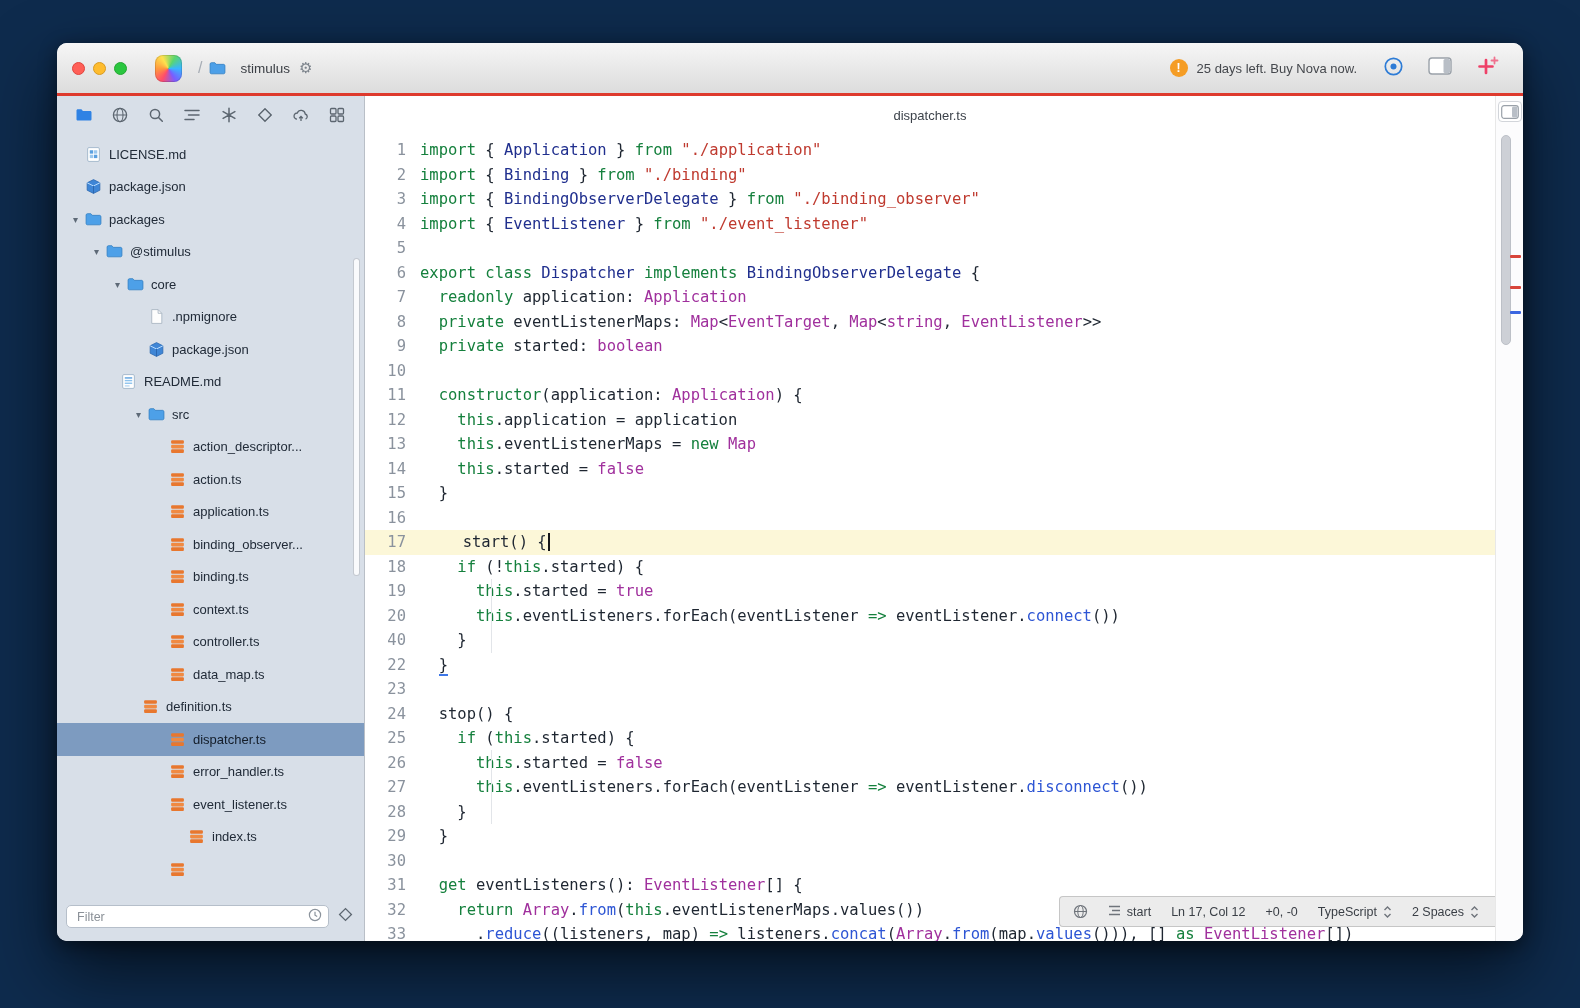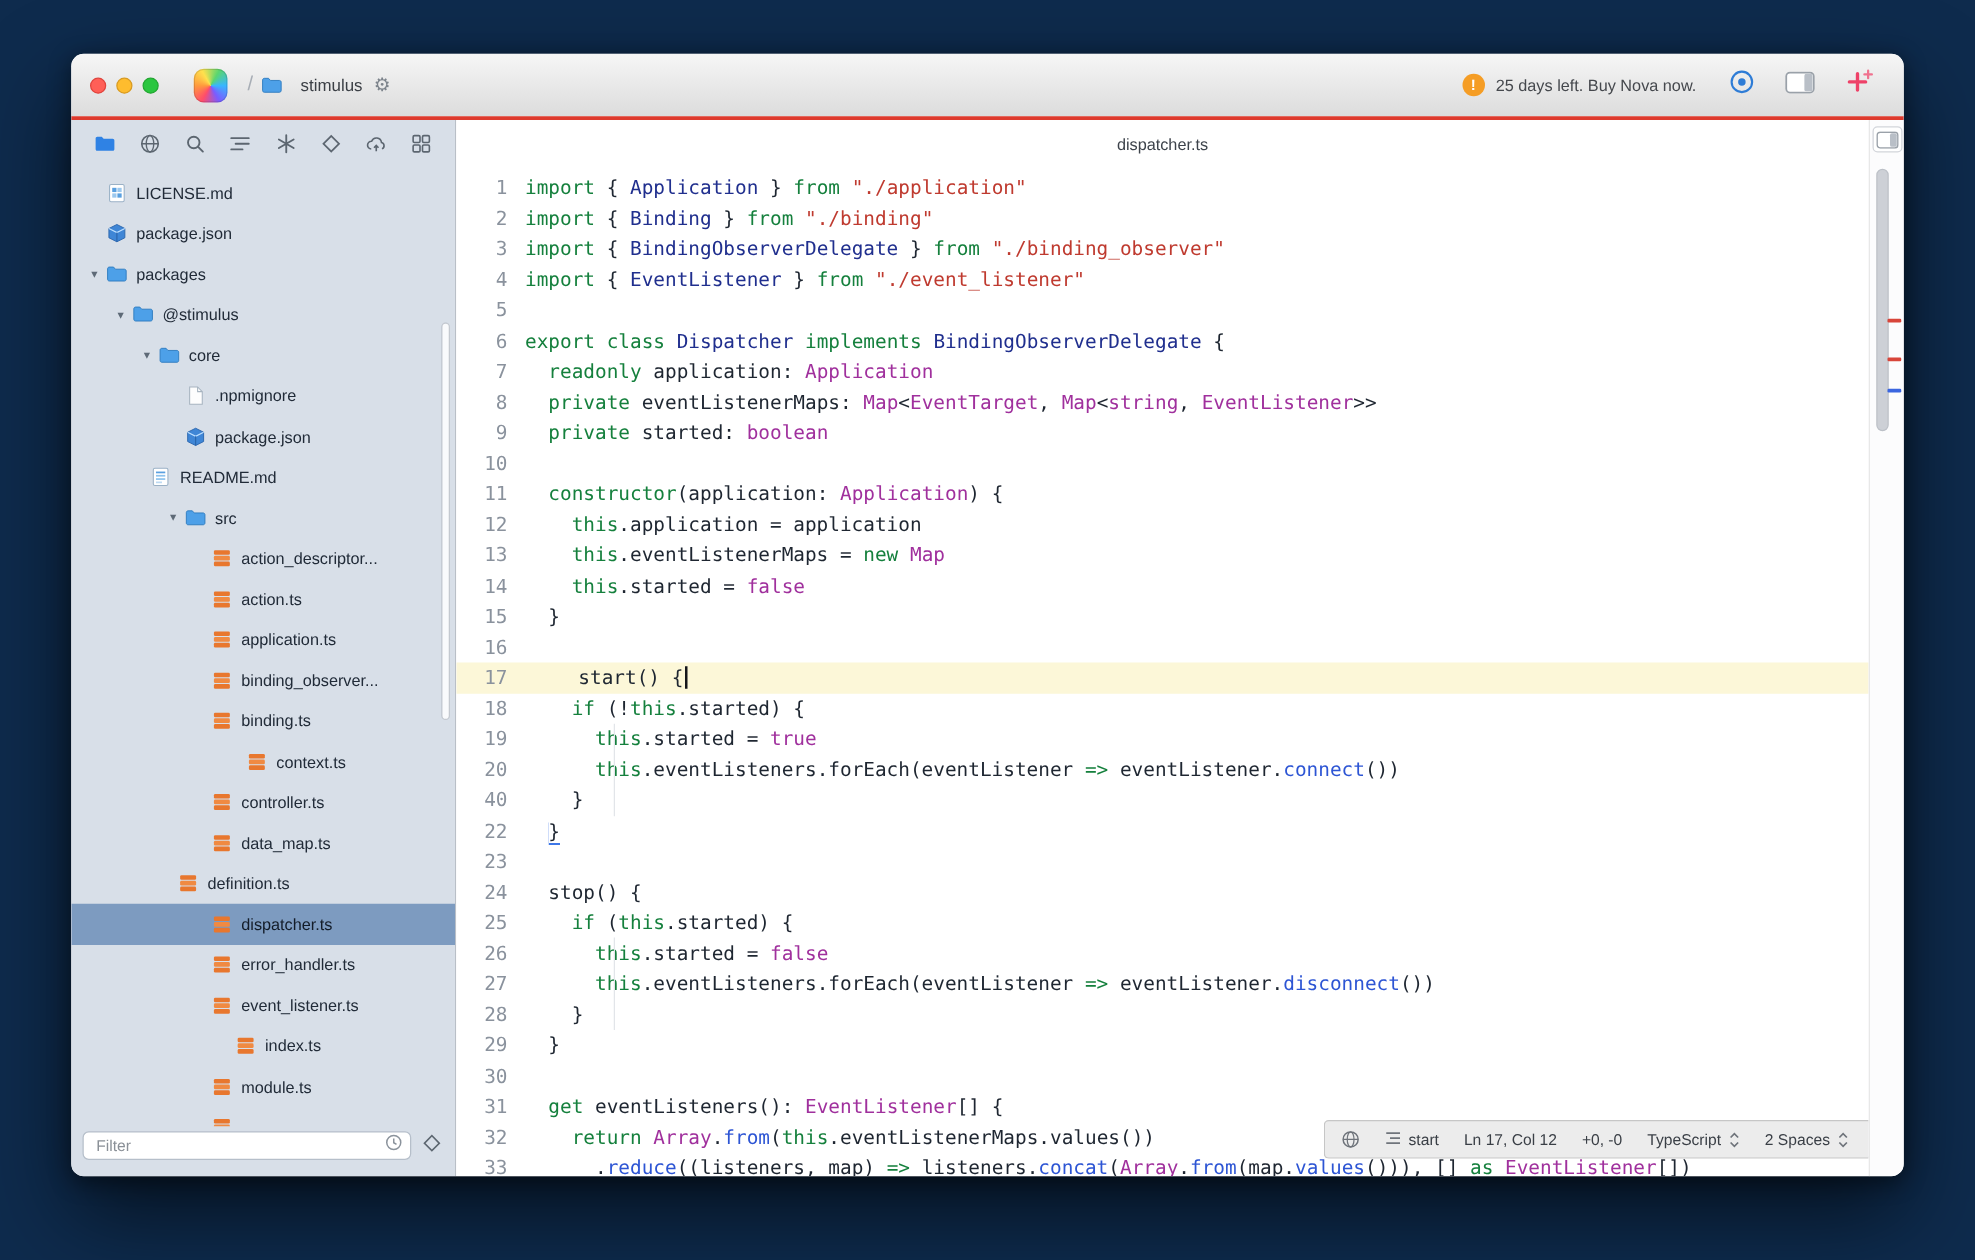"context.ts" div.trow { margin-left: 28px -> none }
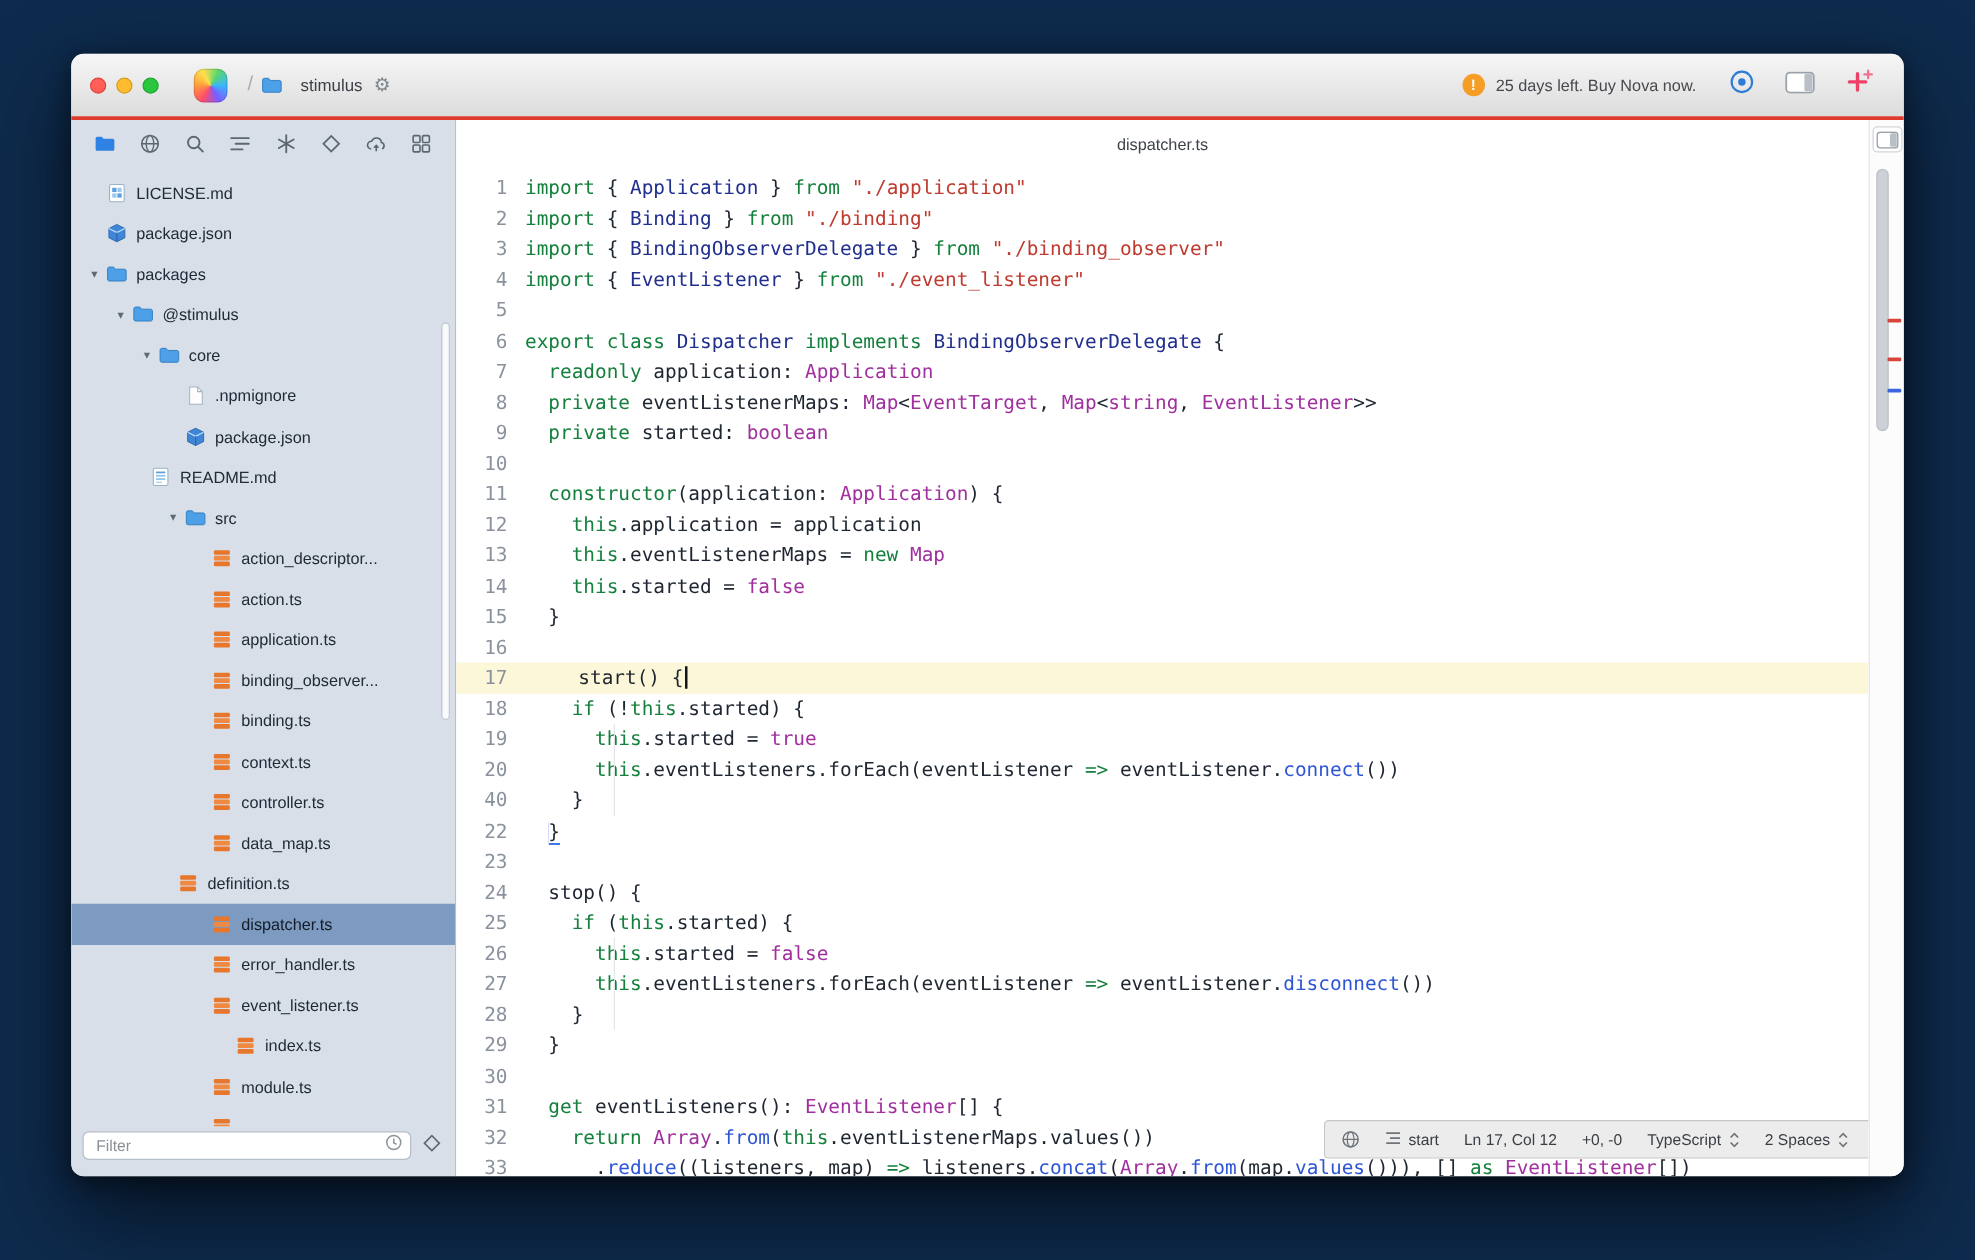"module.ts" div.trow { html: <div> <span></span> <span> <svg> <rect></rect> <rect></rect> <rect></rect> </svg> </span> <span>module.ts</span> </div> -> none }
